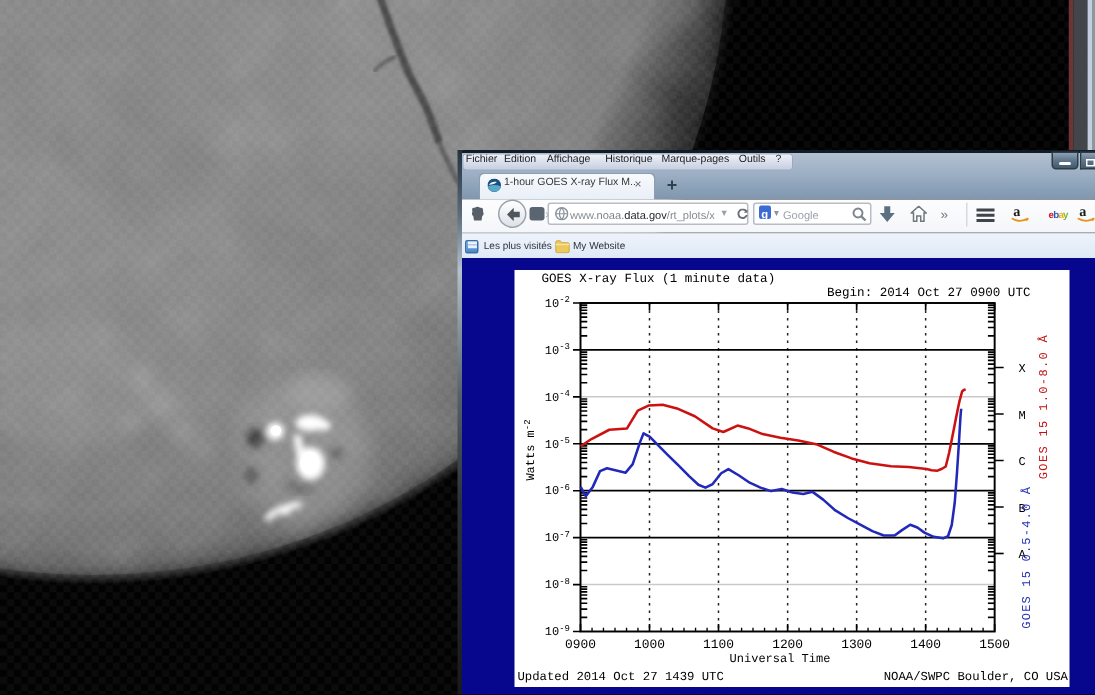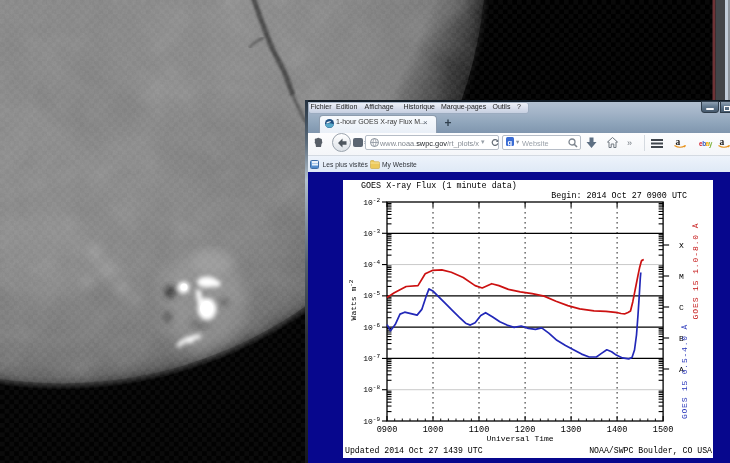"swpc.gov" span { text: swpc.gov -> data.gov }
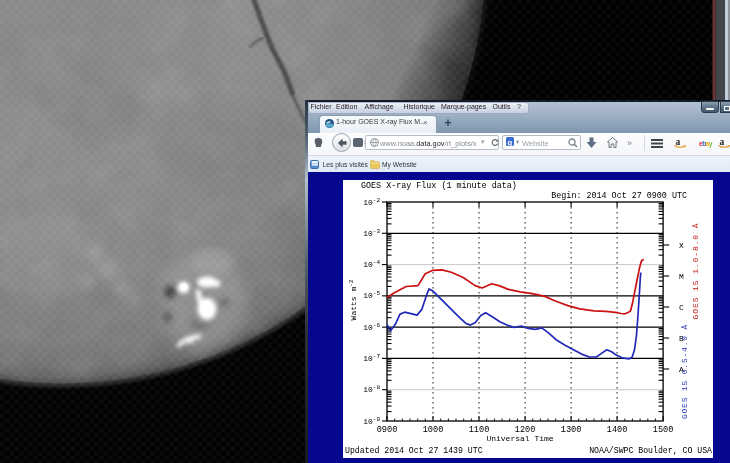"Website" div.abs { text: Website -> Google }
